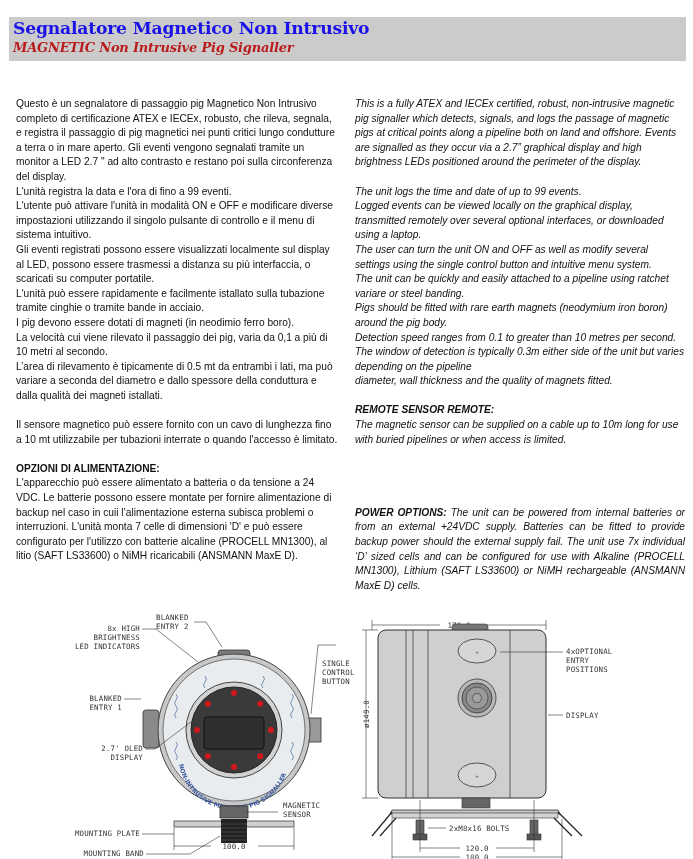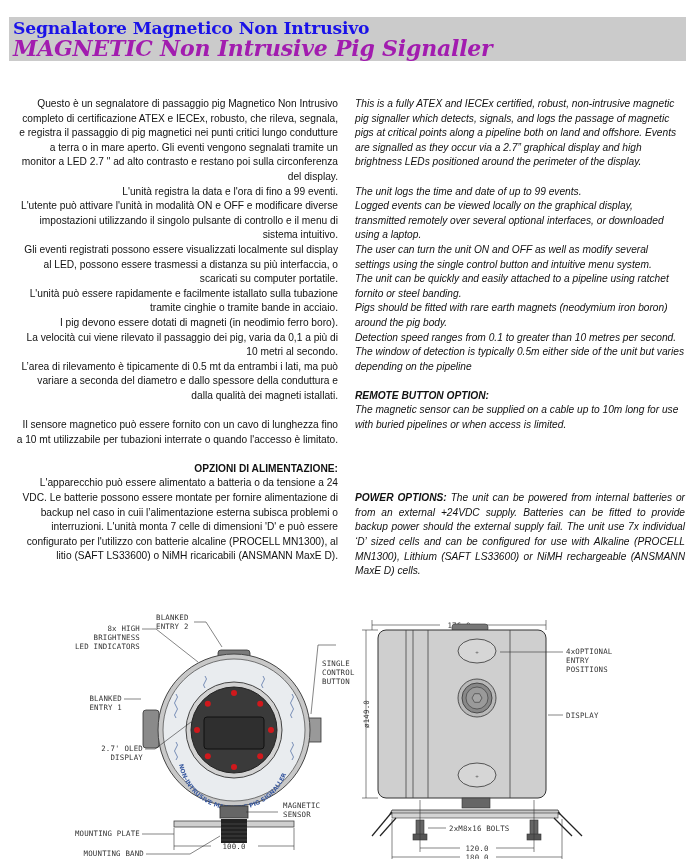"MAGNETIC Non Intrusive Pig Signaller" .title-band .t2 { color: #a21caf -> #b91c1c; font-size: 22px -> 13px }
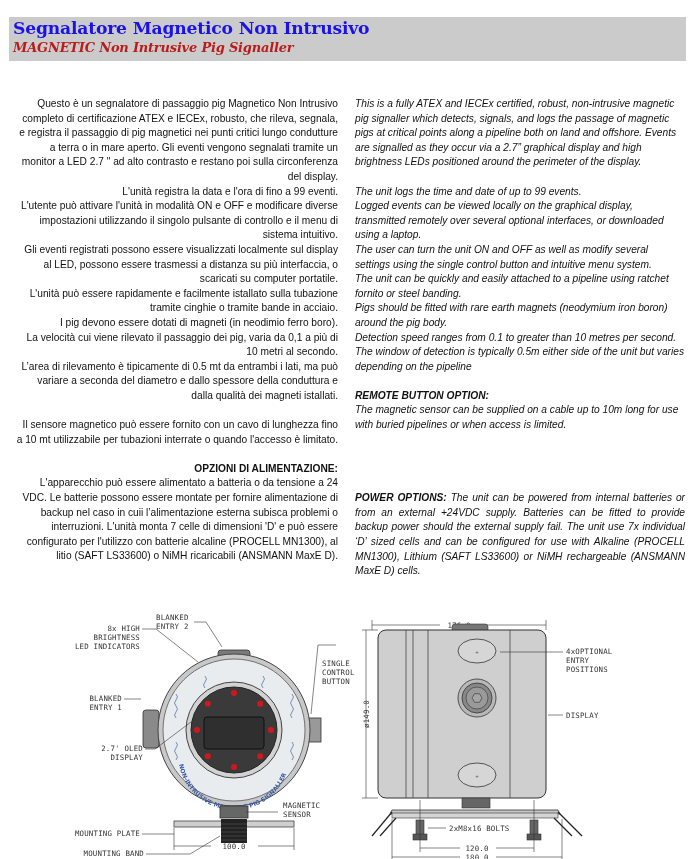"Questo è un segnalatore di" .col.it { text-align: right -> none }
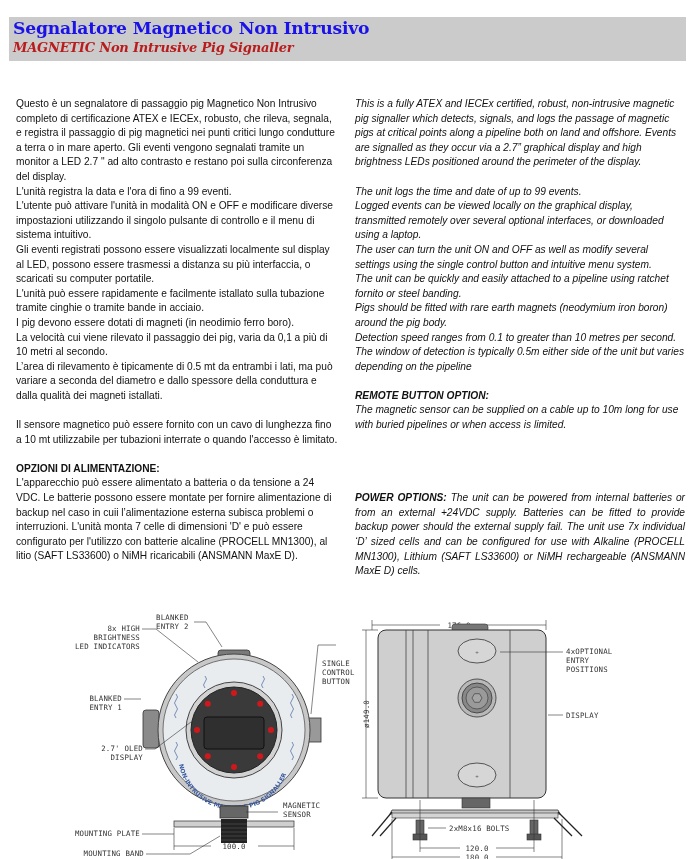"The unit can be quickly" p { text: fornito -> variare }
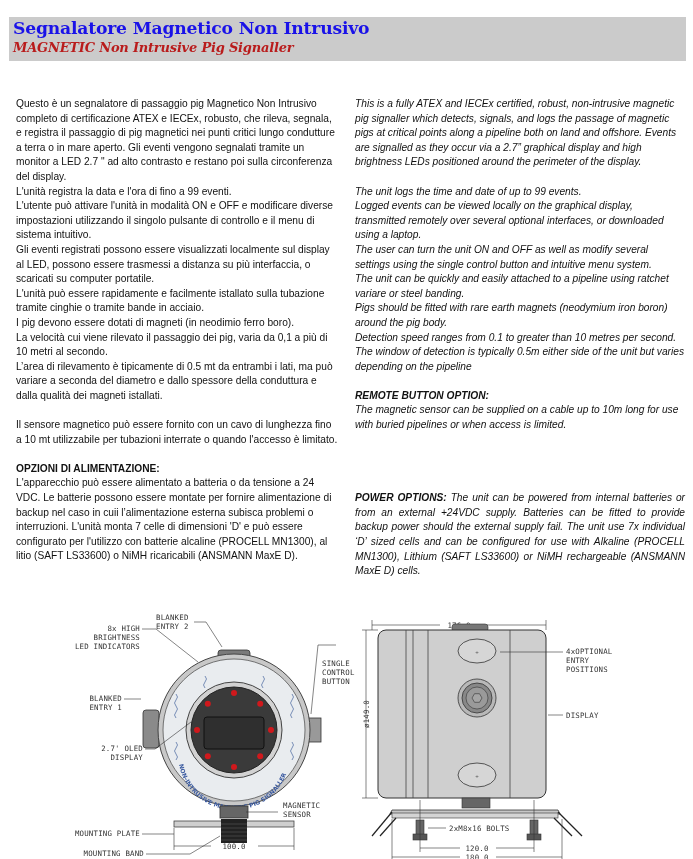"Detection speed ranges from 0.1" p { text: 0.5m -> 0.3m }
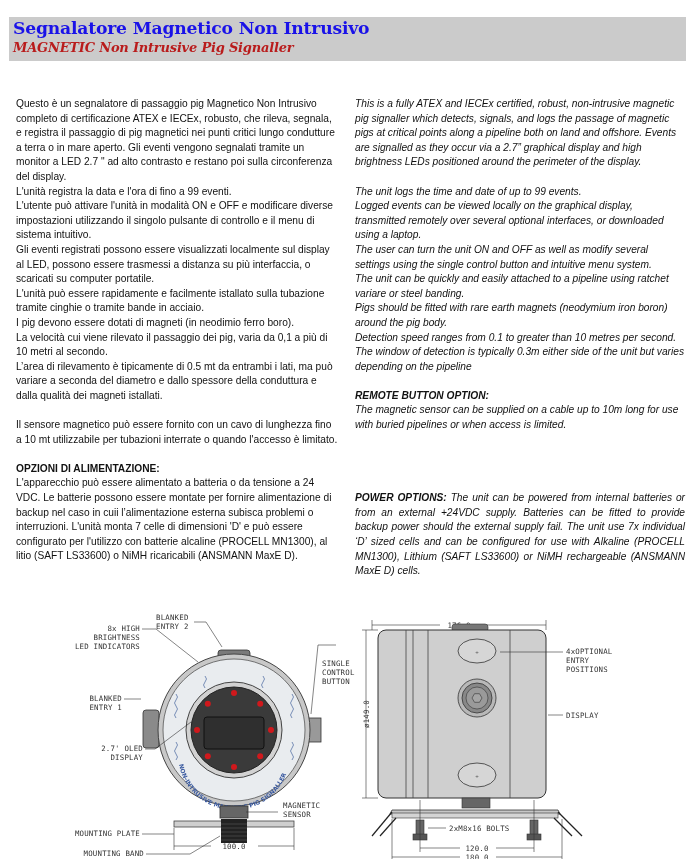"diameter, wall thickness and the" p { html: none -> <p>diameter, wall thickness and the quality of magnets fitted.</p> }
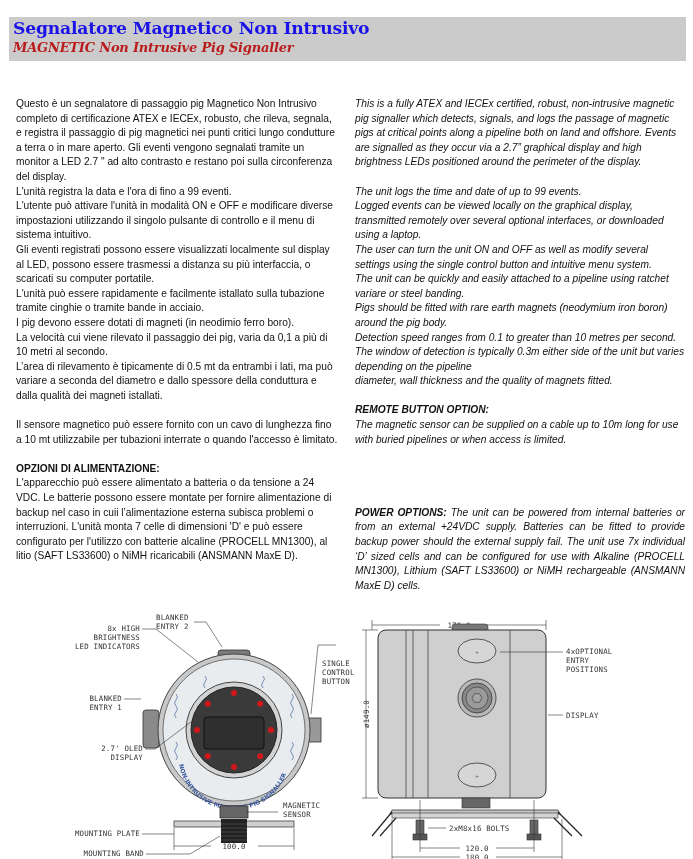"REMOTE BUTTON OPTION:" p.head { text: BUTTON OPTION -> SENSOR REMOTE }
